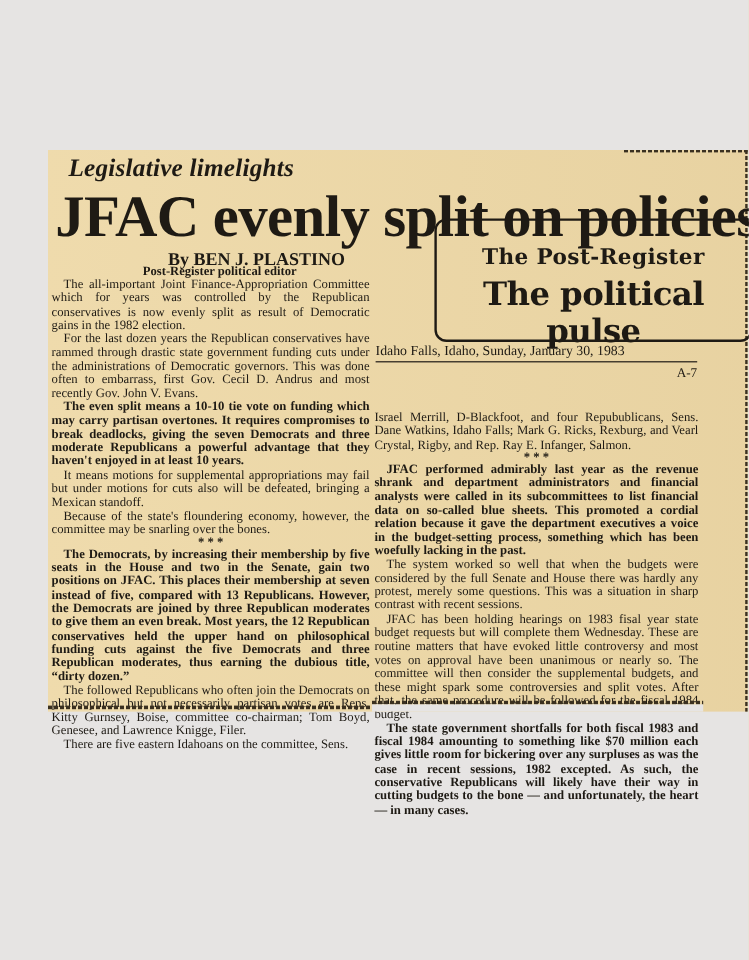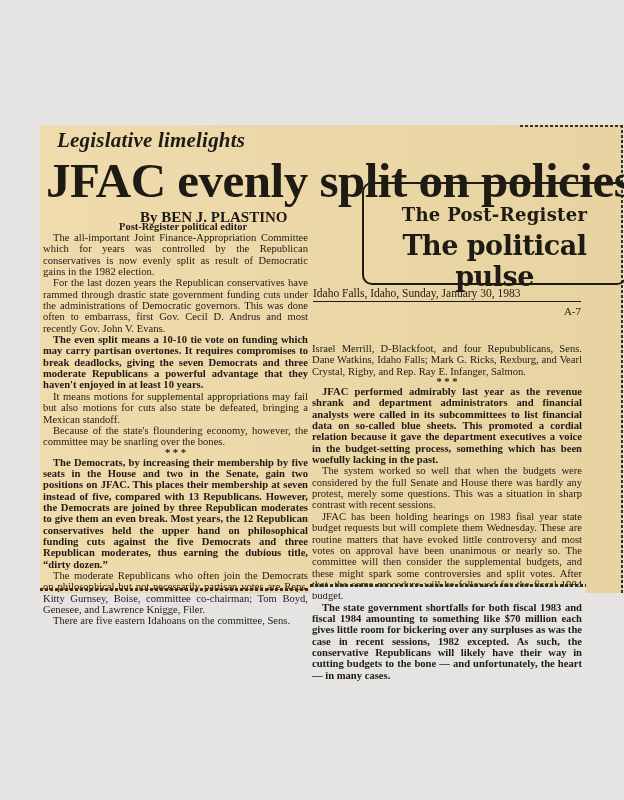"It means motions for supplemental" p { text: also motions for cuts also state -> under motions for cuts also will }
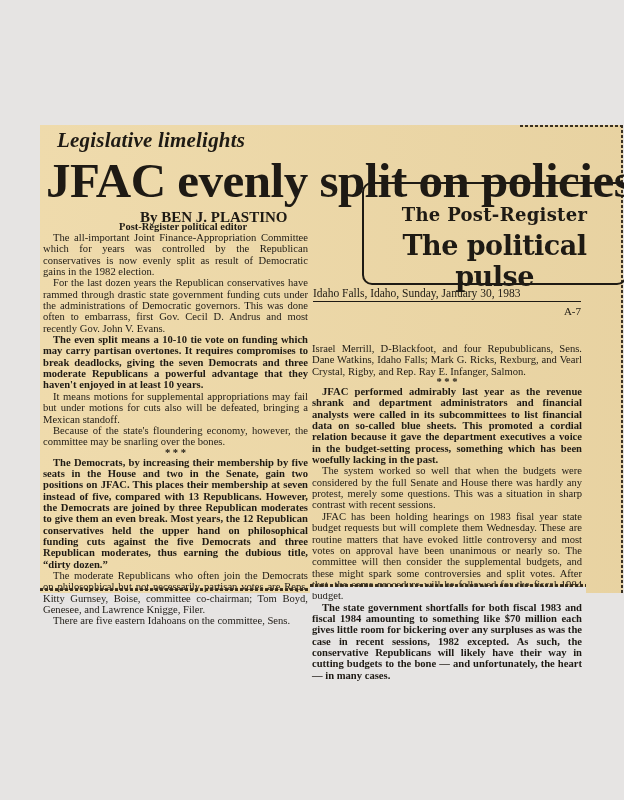"The moderate Republicans who often" p { text: moderate -> followed }
